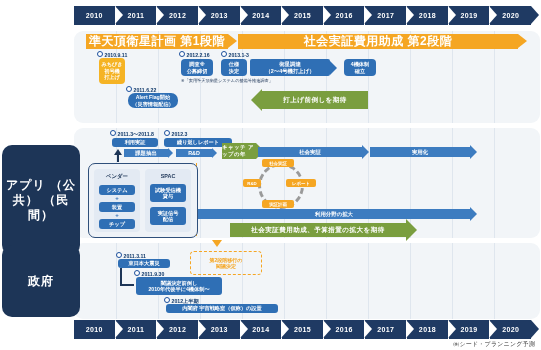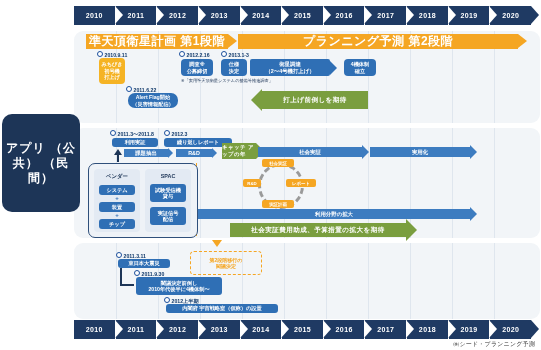"プランニング予測 第2段階" div.banner { text: プランニング予測 -> 社会実証費用助成 }
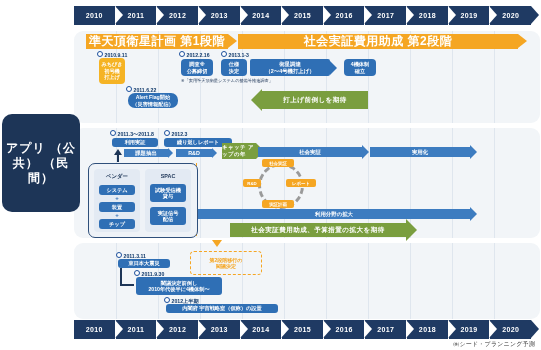"アプリ （公共） （民間）" div.rowlabel { height: 98px -> 110px; top: 114px -> 145px }
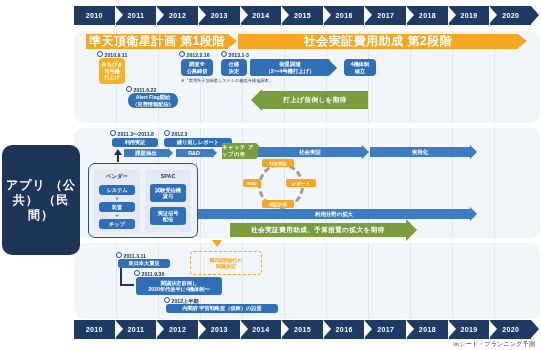"政府" div.rowlabel { html: none -> <div>政府</div> }
